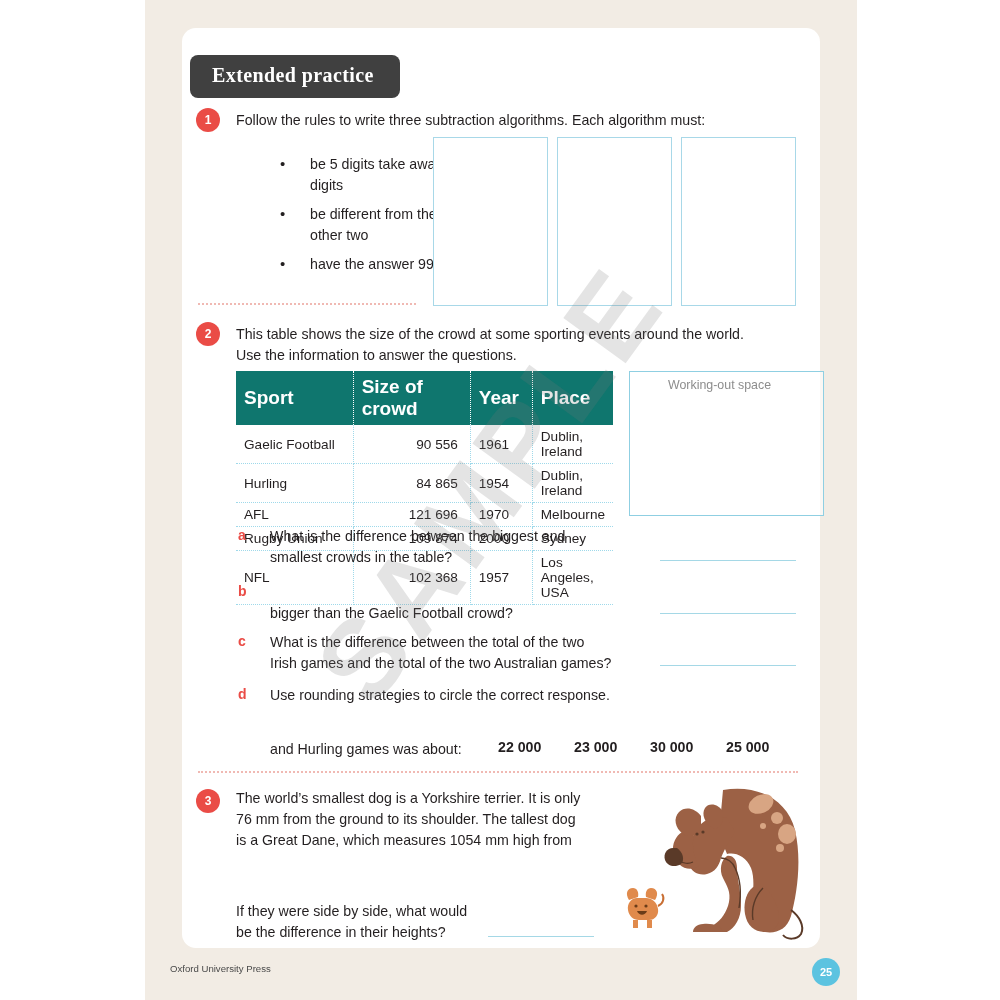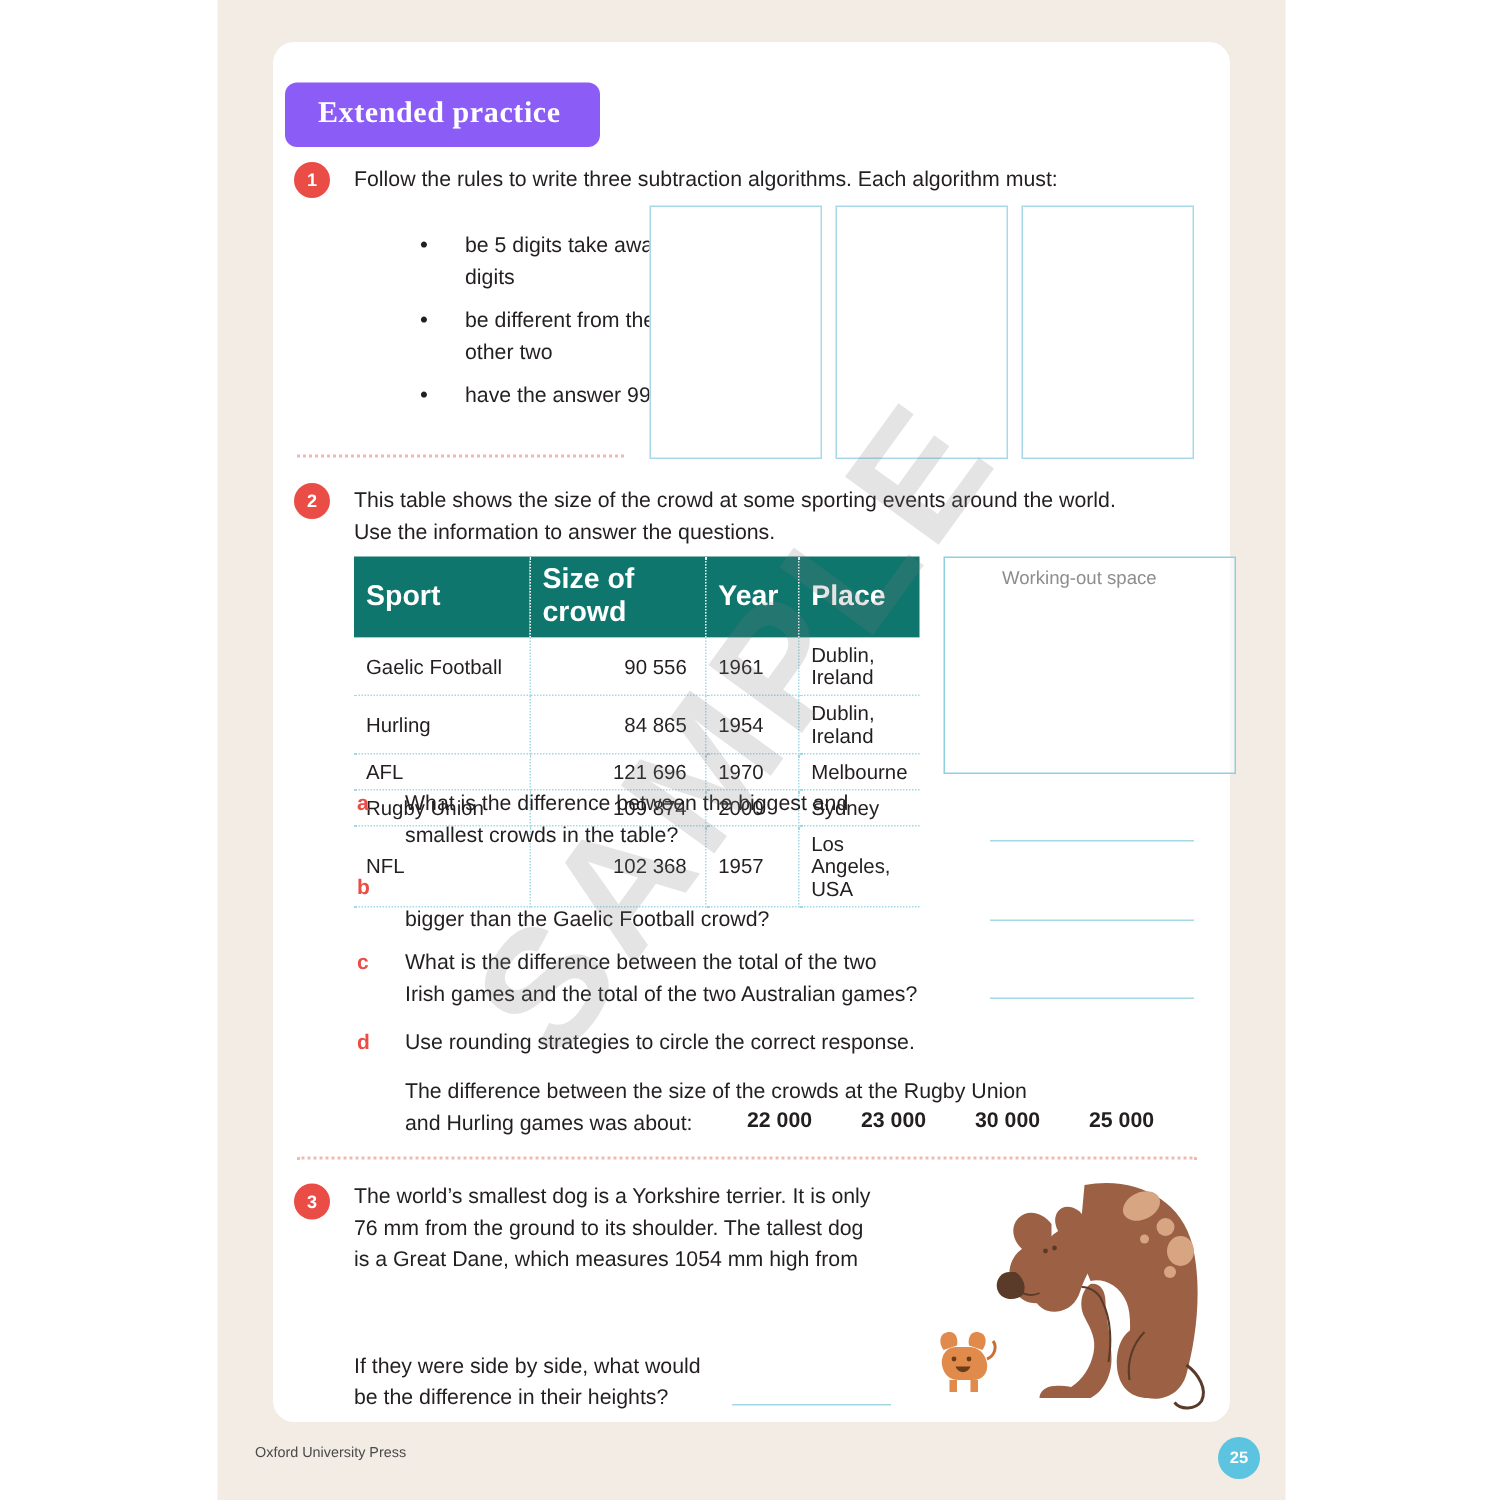"Extended practice" #banner { background: #8b5cf6 -> #404040 }
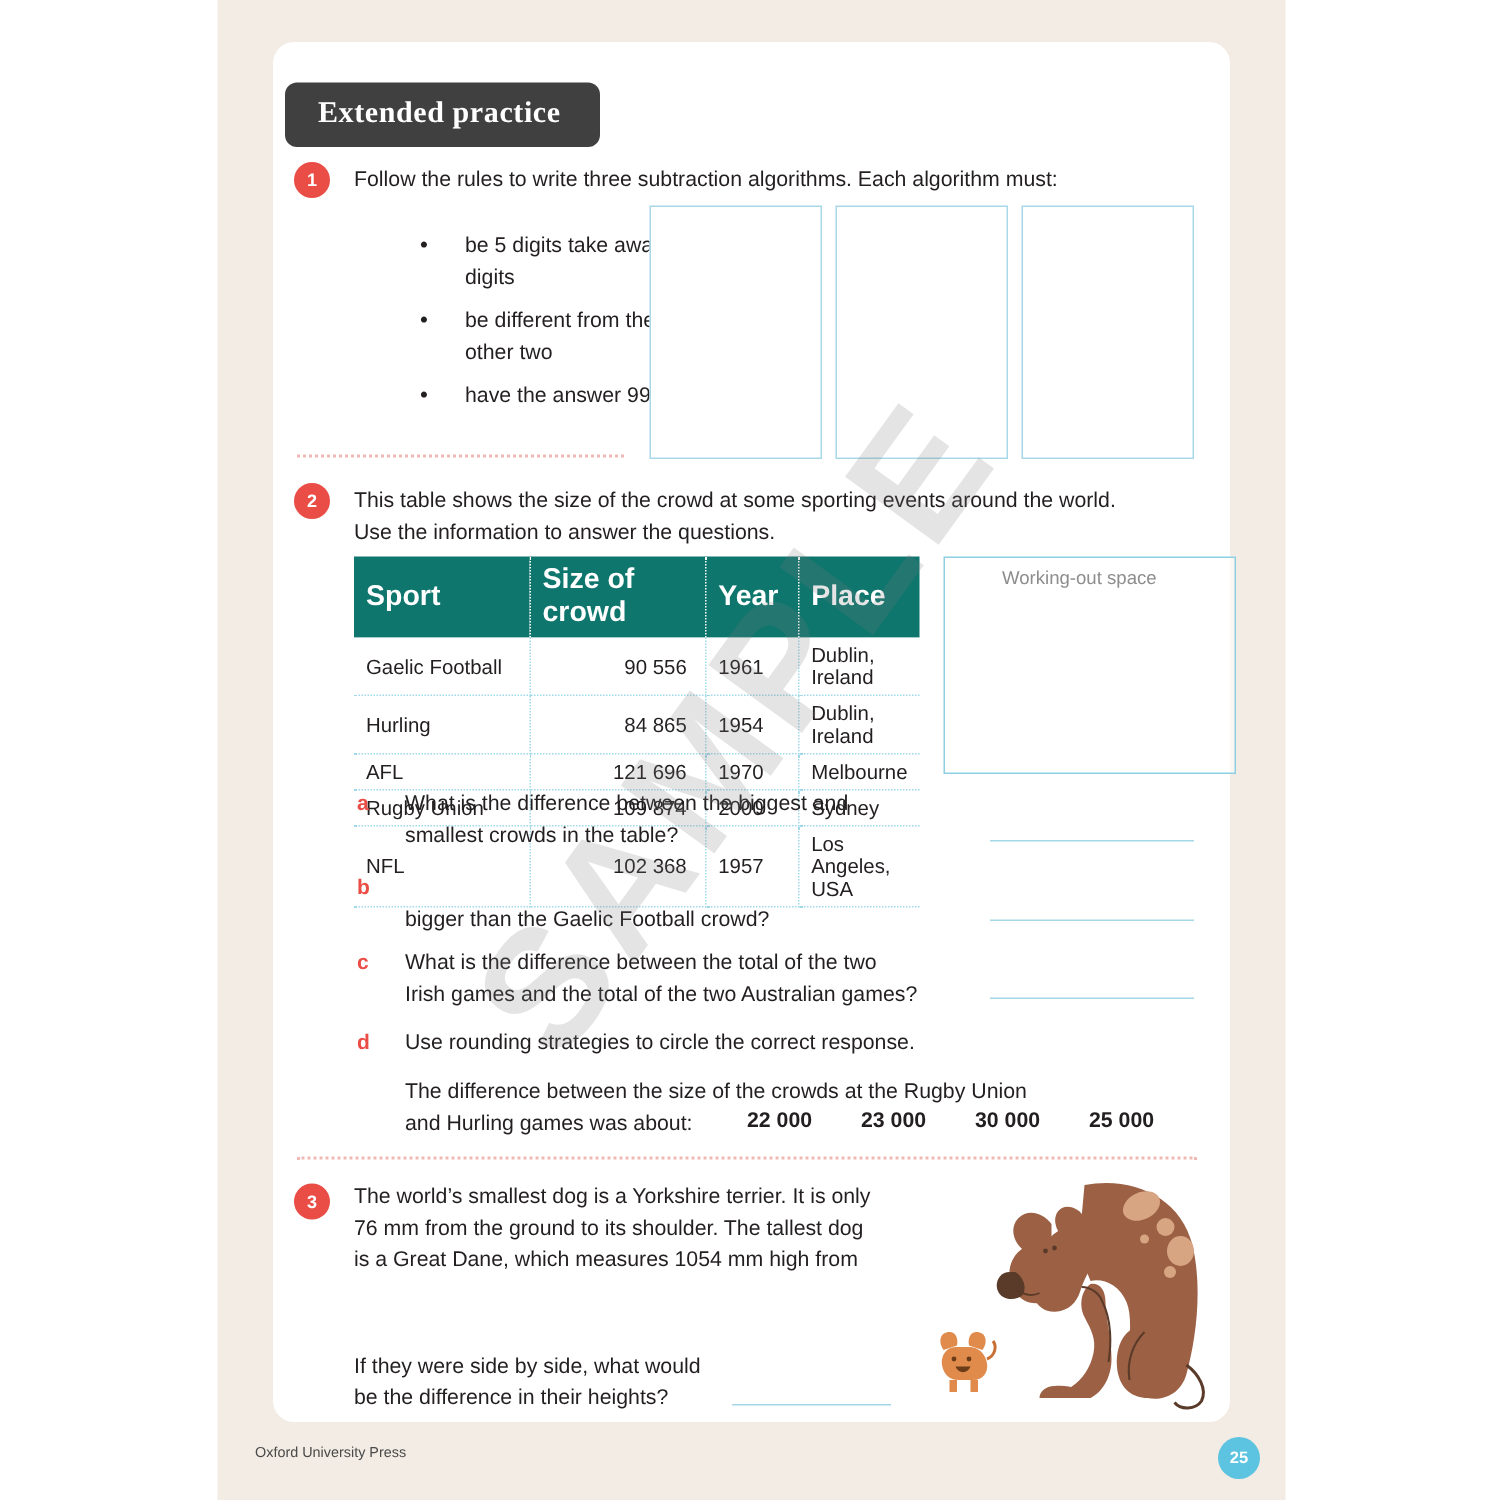"The difference between the size" div.body-text { html: <div>The difference between the size of the crowds at the Rugby Union</div> -> none }
